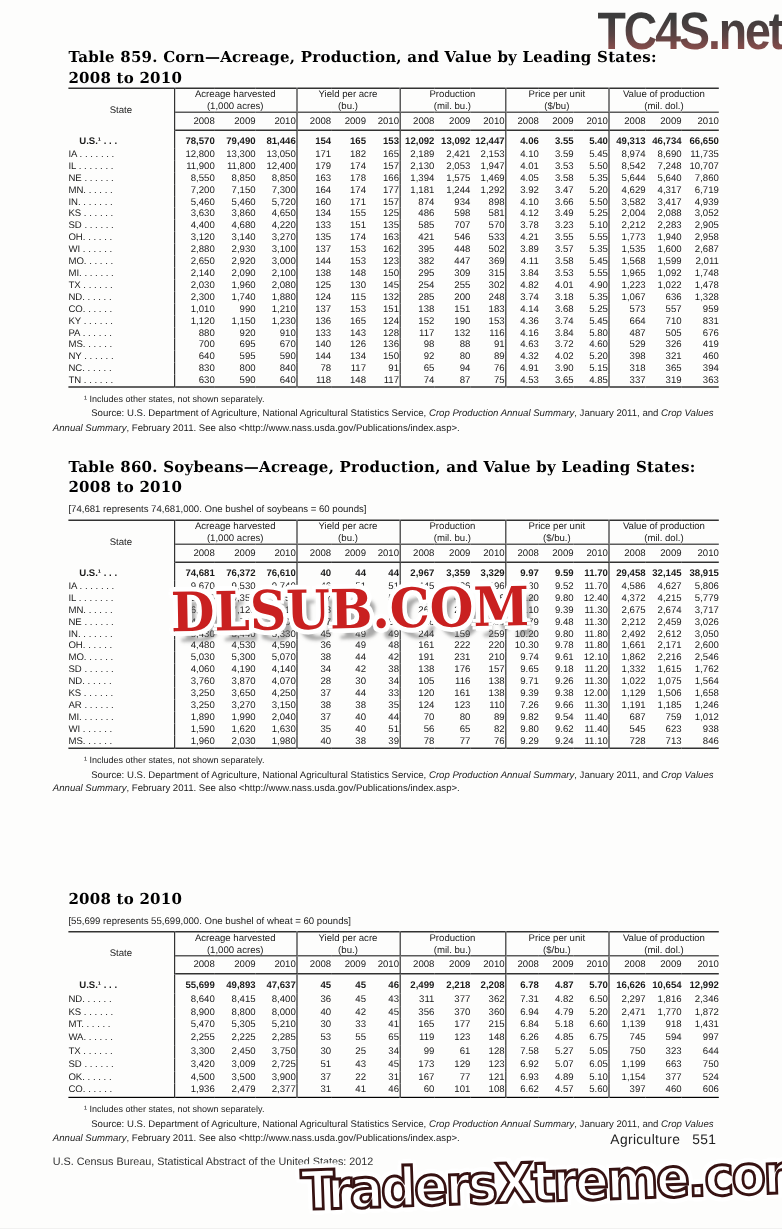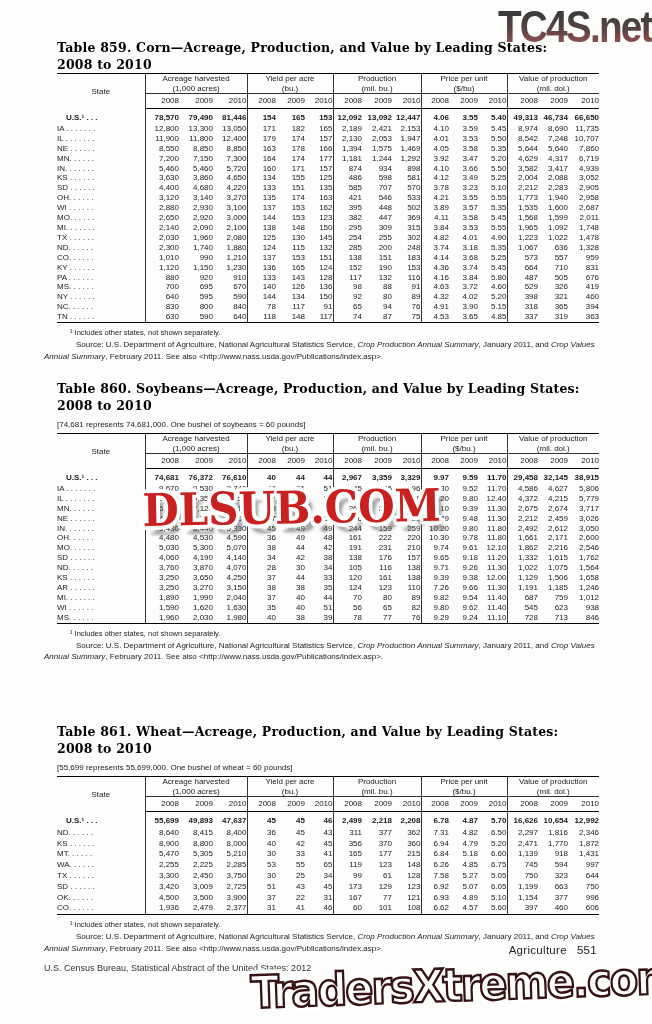"Table 861. Wheat—Acreage, Production," span { html: <span>Table 861. Wheat—Acreage, Production, and Value by Leading States:</span> -> none }
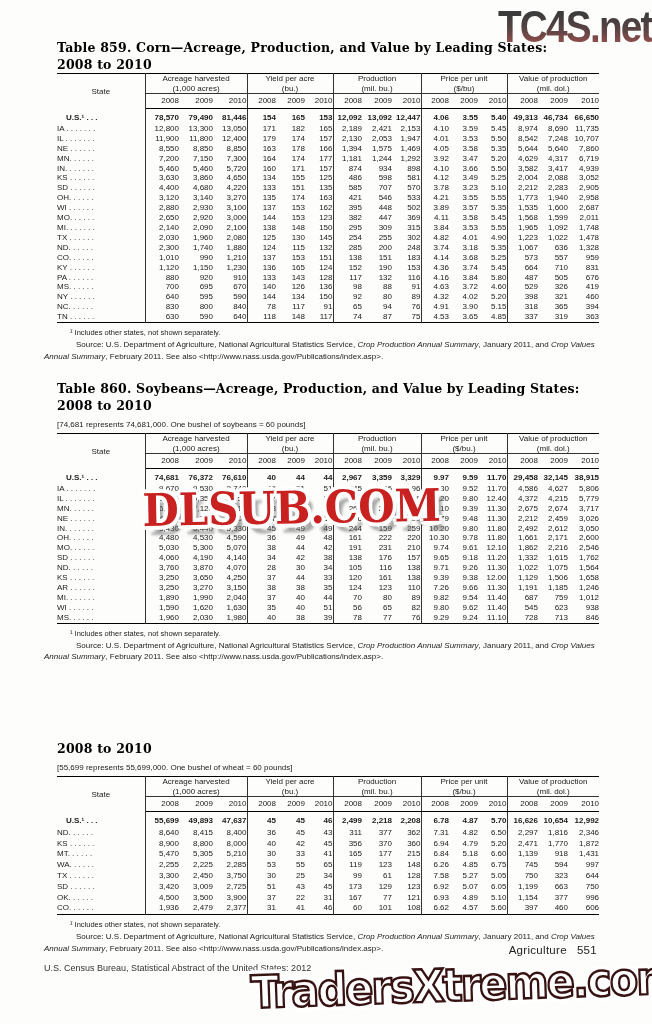"996" td.num { text: 996 -> 524 }
